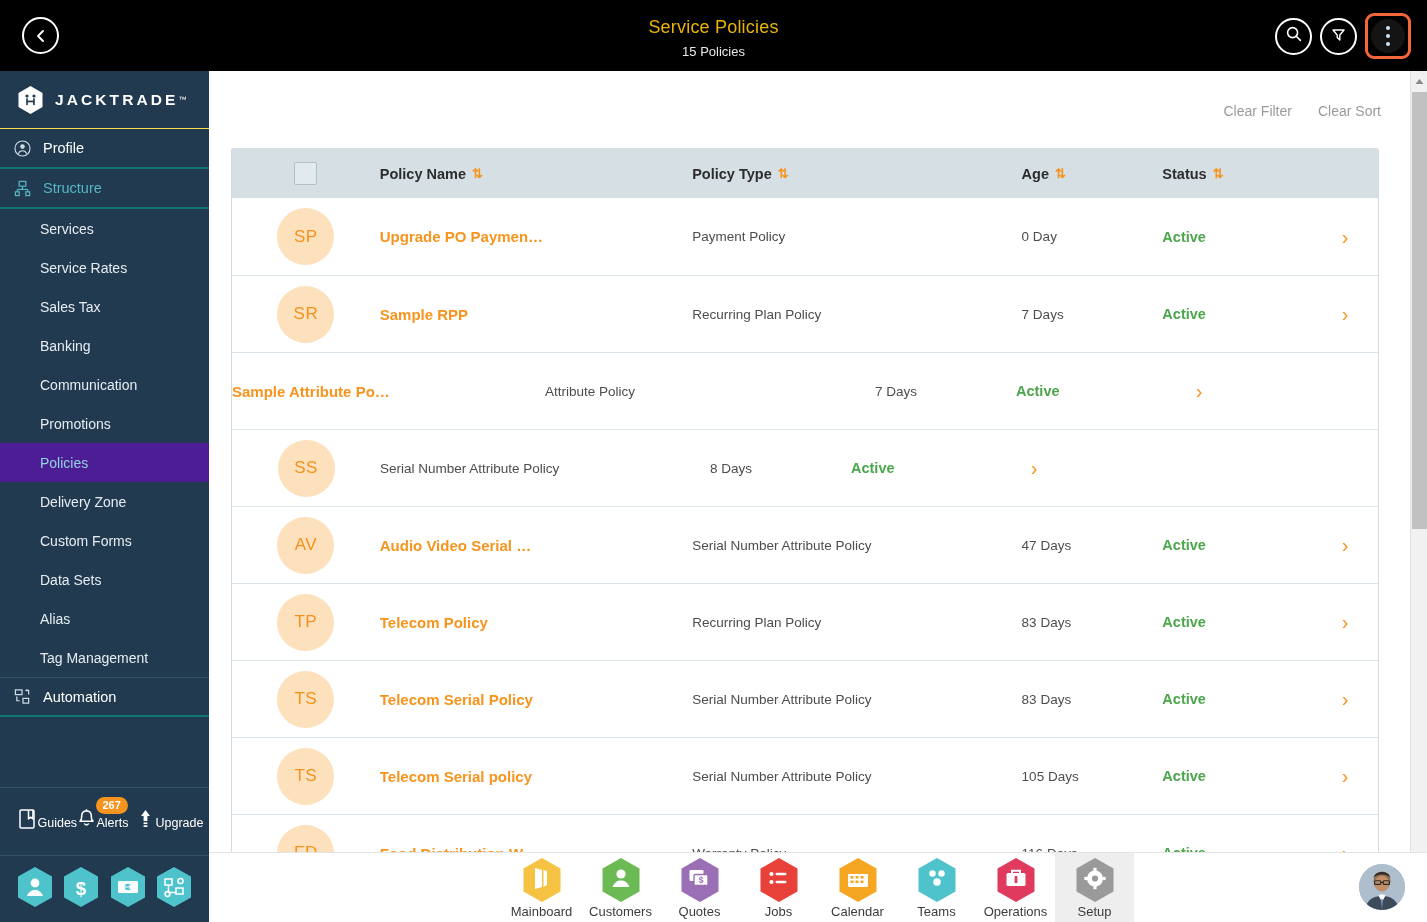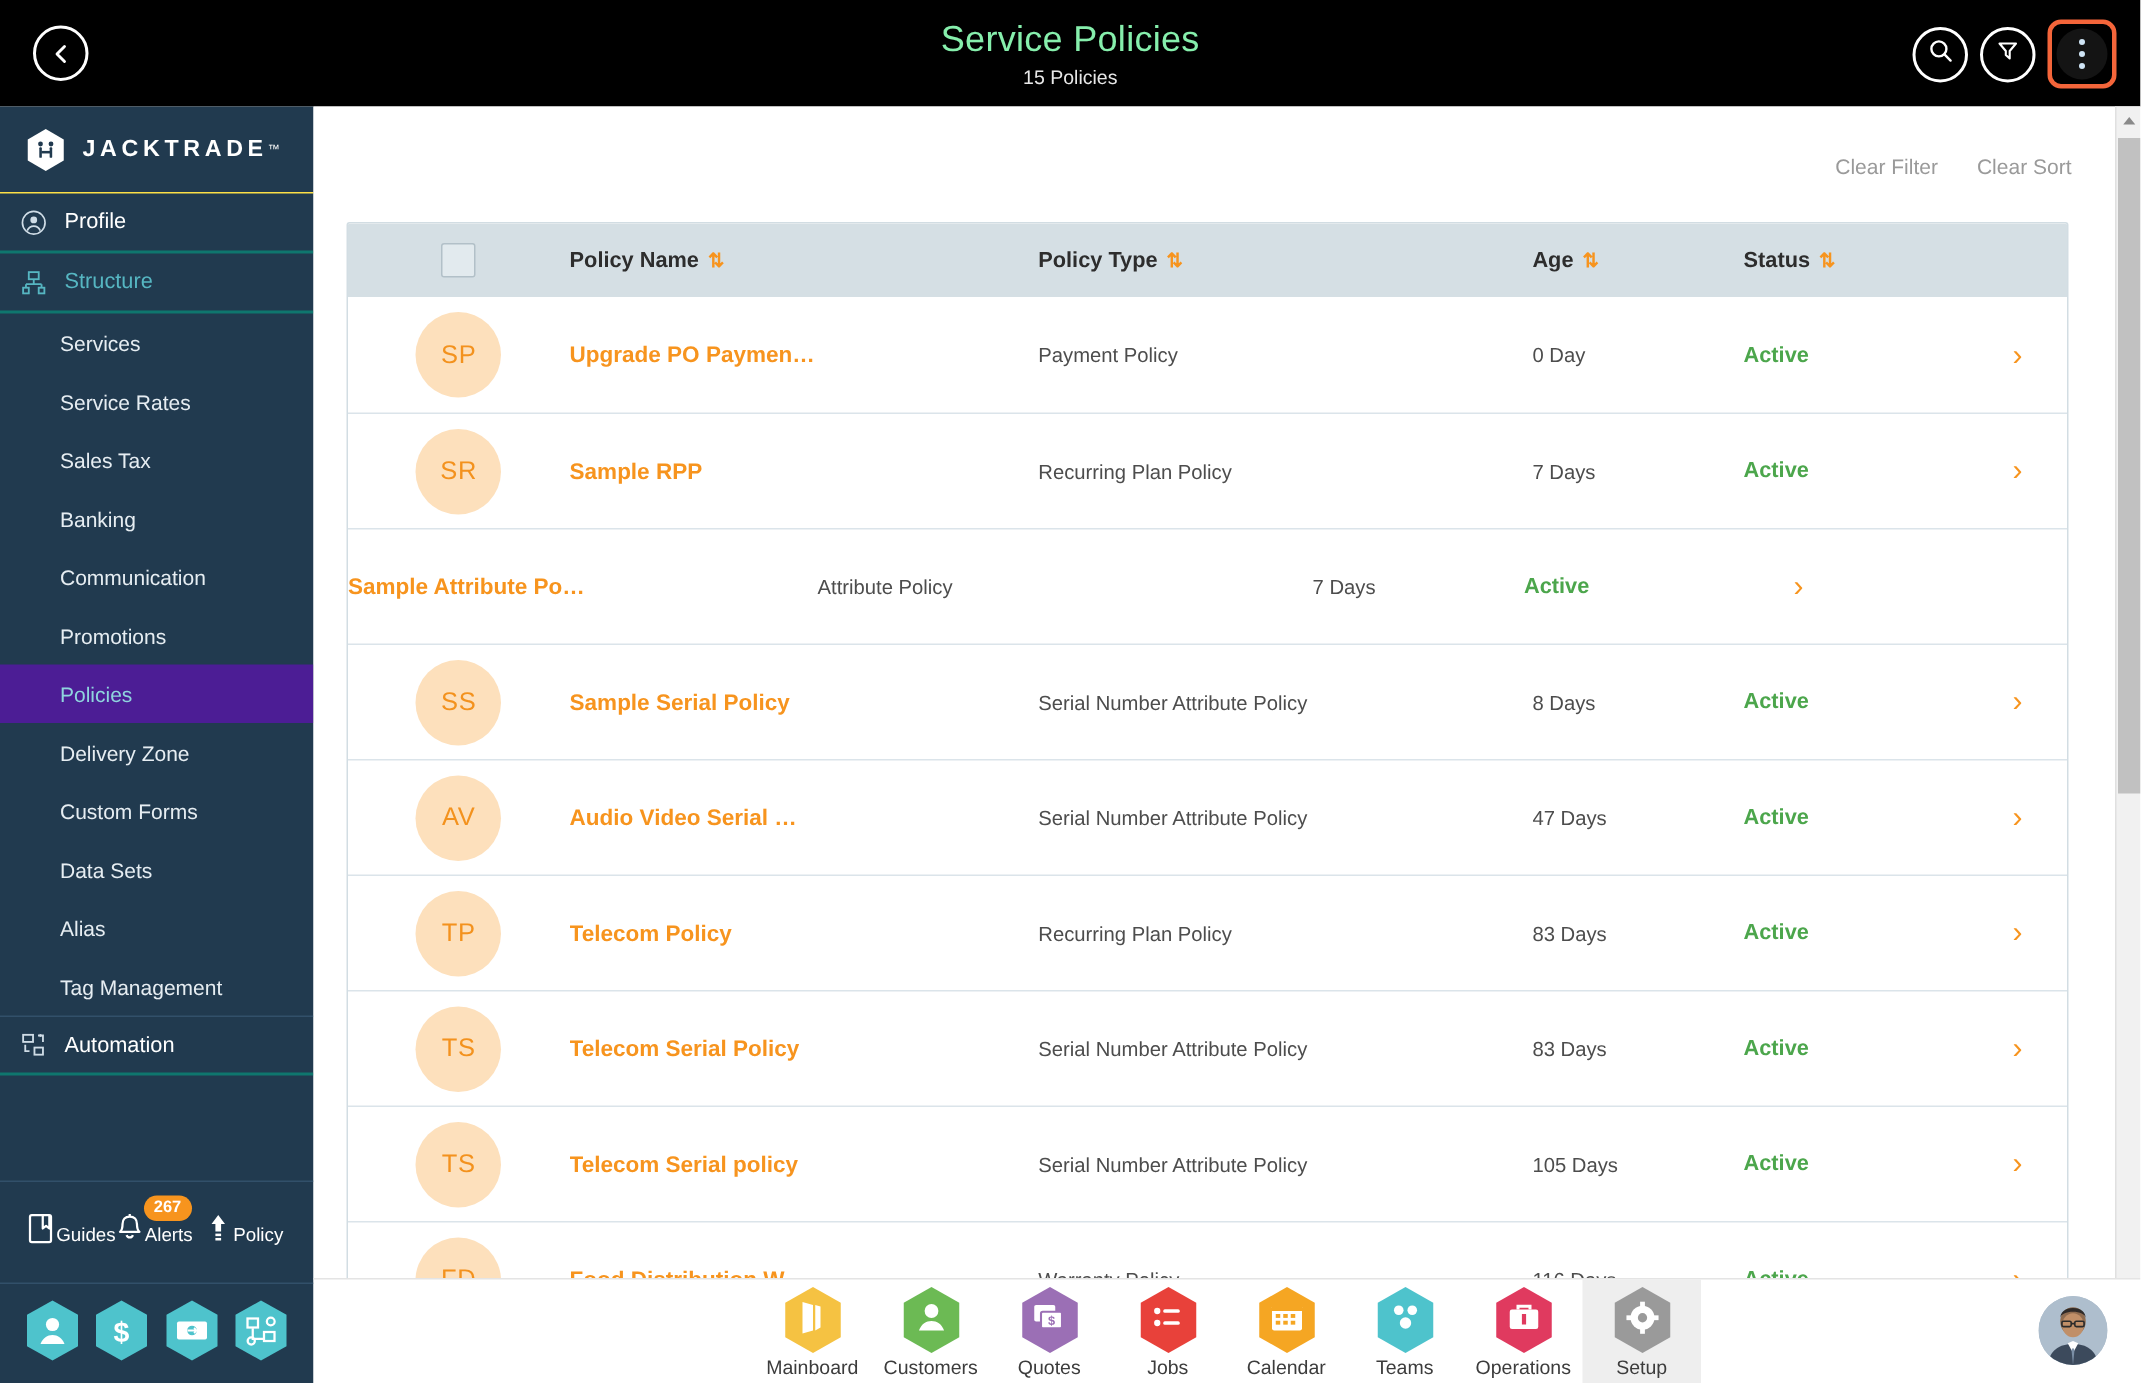"Service Policies" .title-main { color: #86efac -> #eab308; font-size: 24px -> 18px }
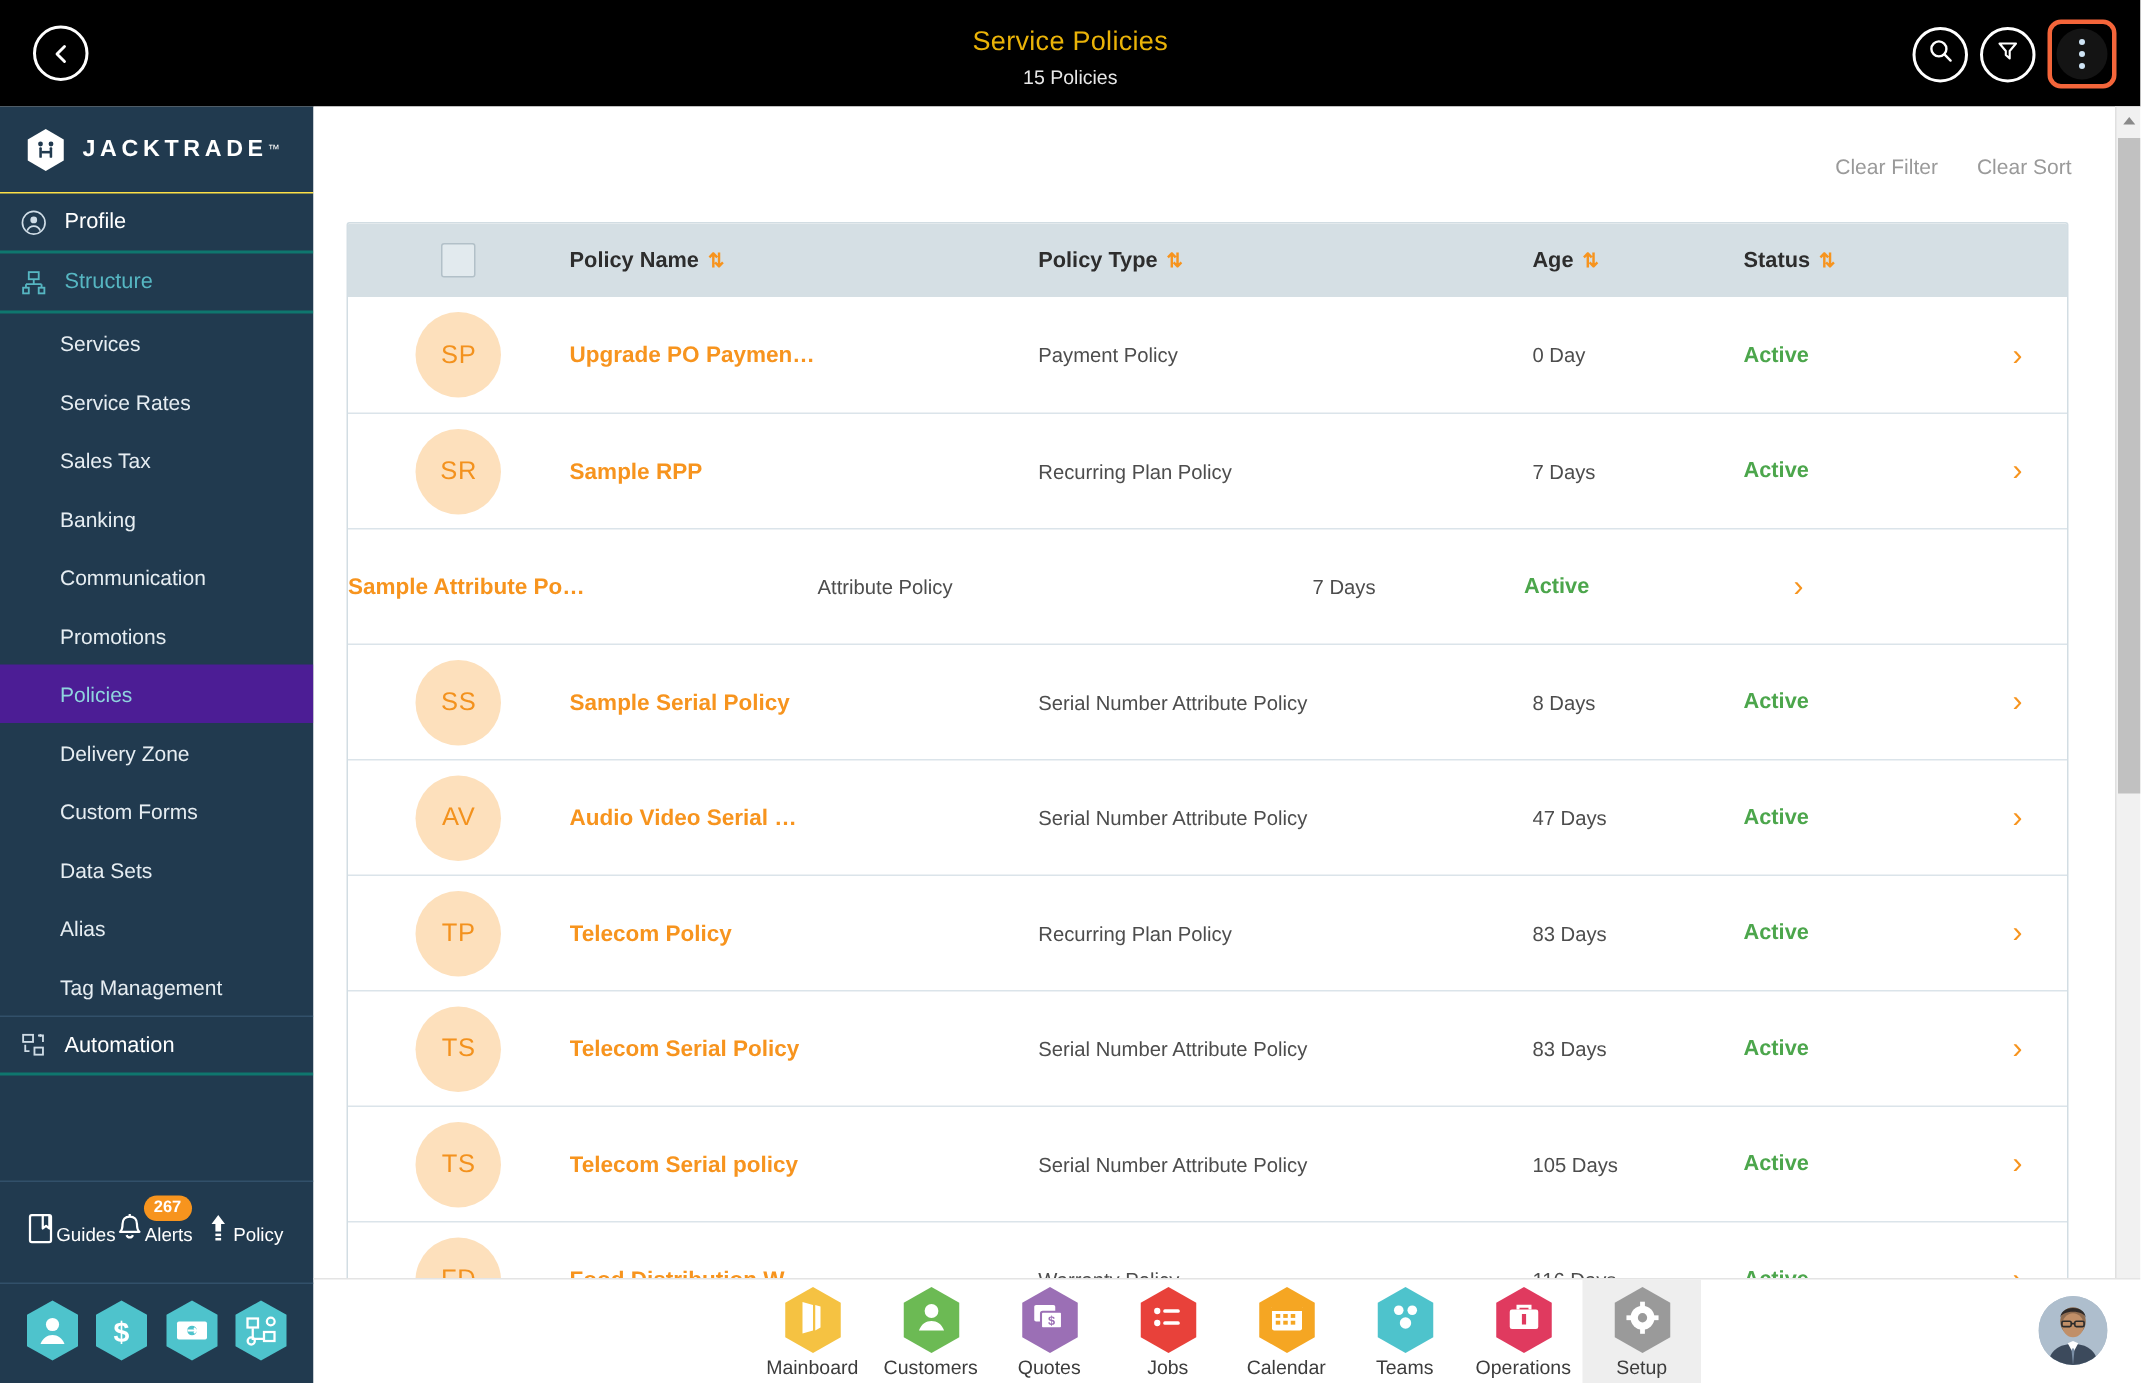"Sample Serial Policy" div.cell-name { html: <div>Sample Serial Policy</div> -> none }
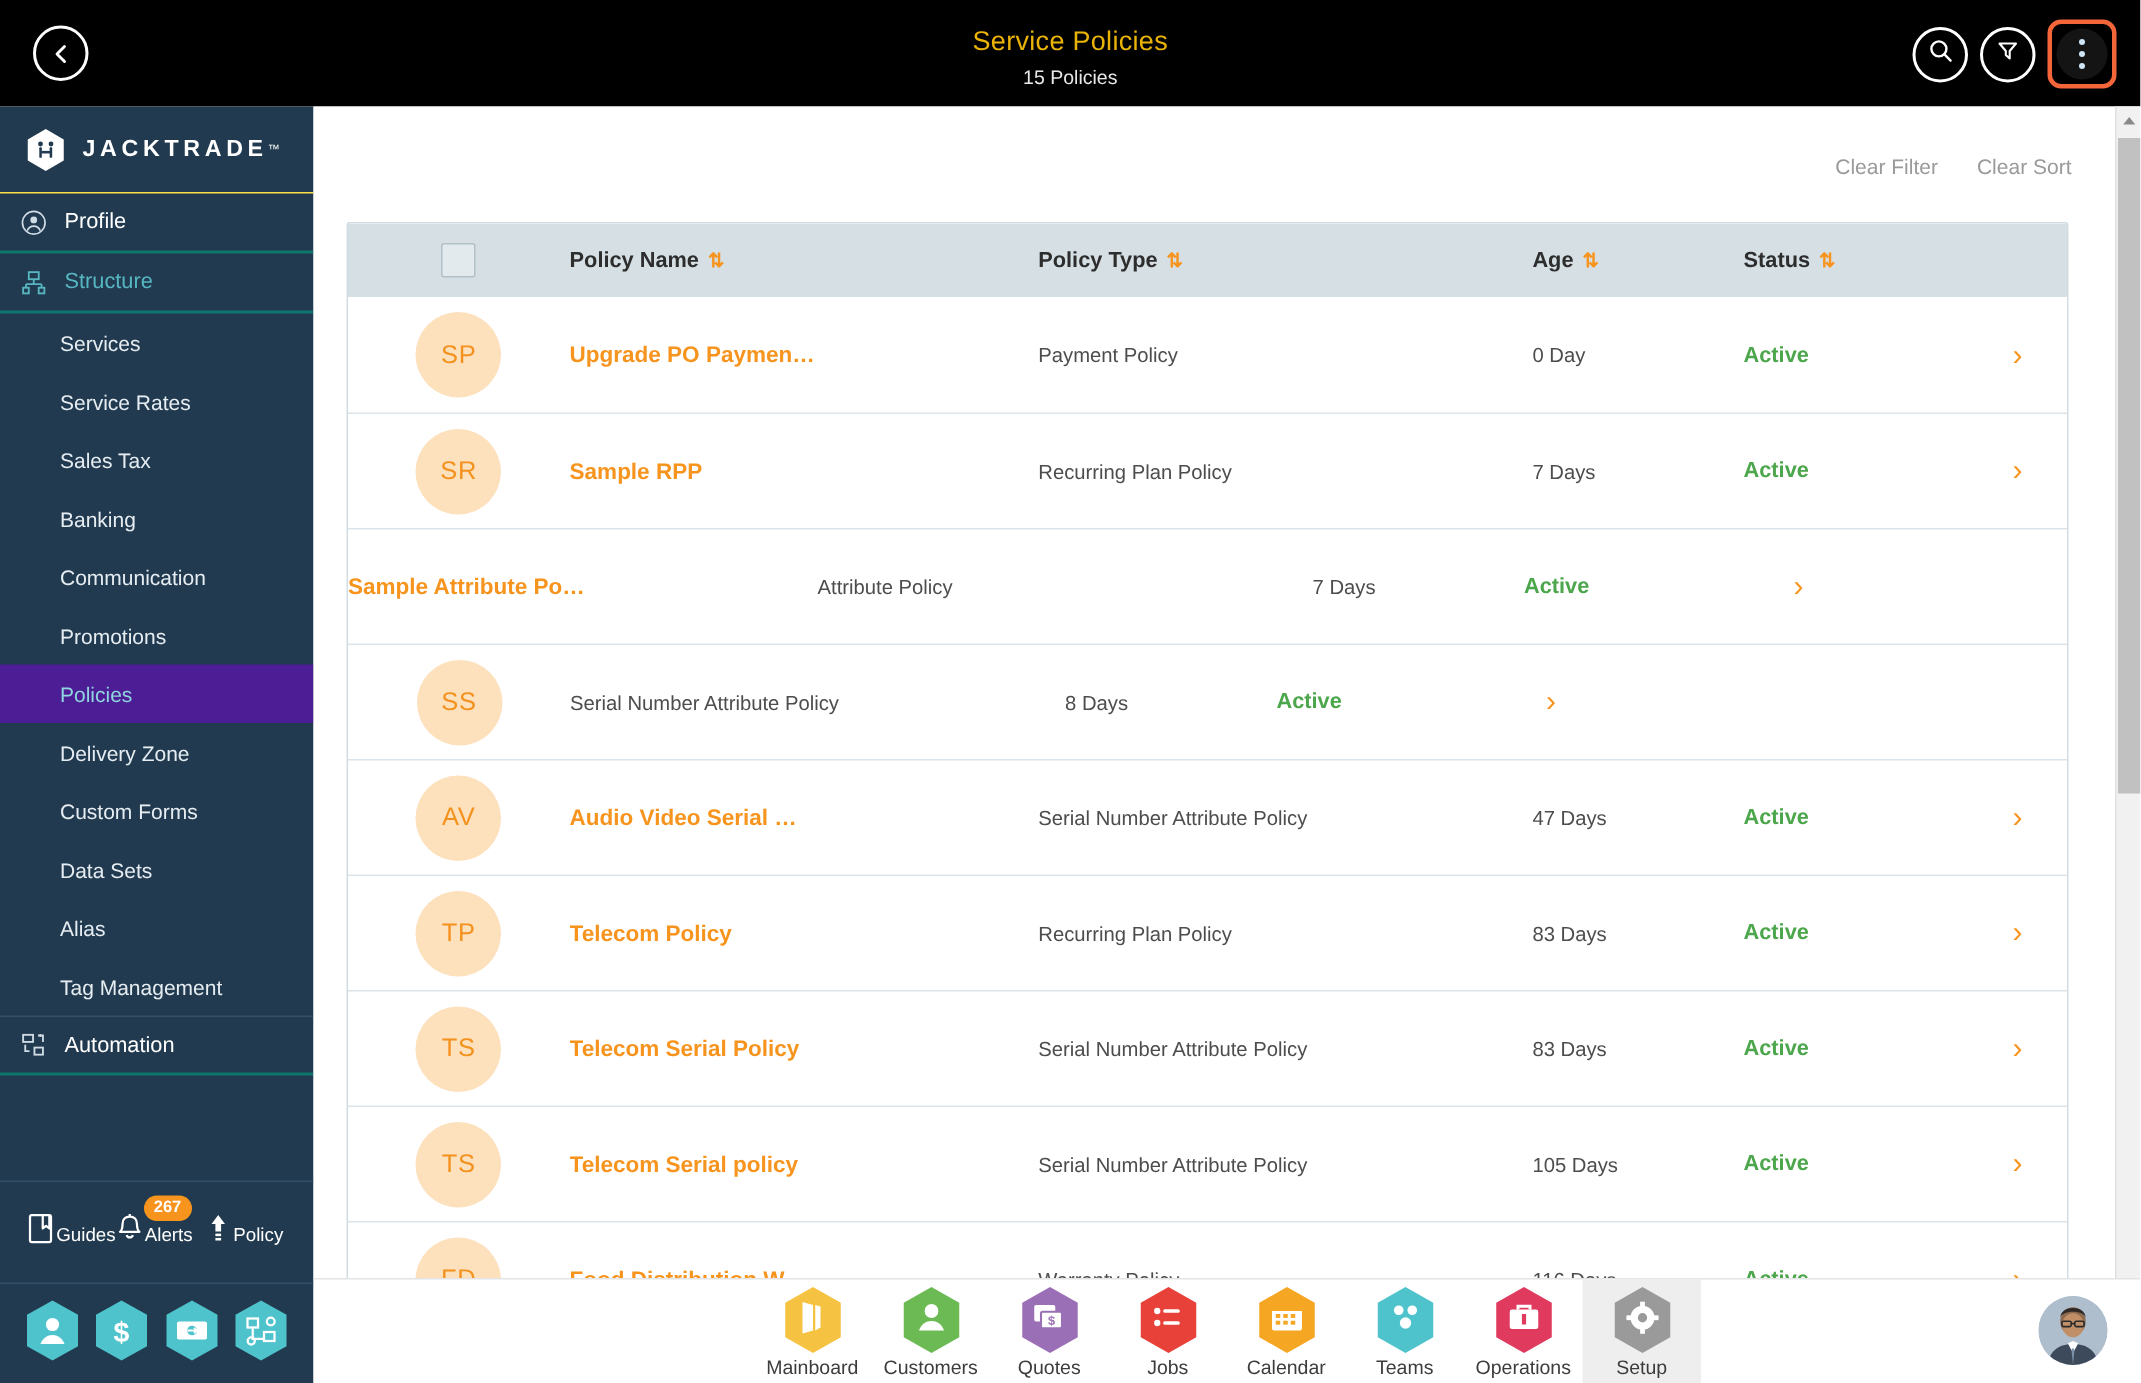"Policy" span.util-label { text: Policy -> Upgrade }
